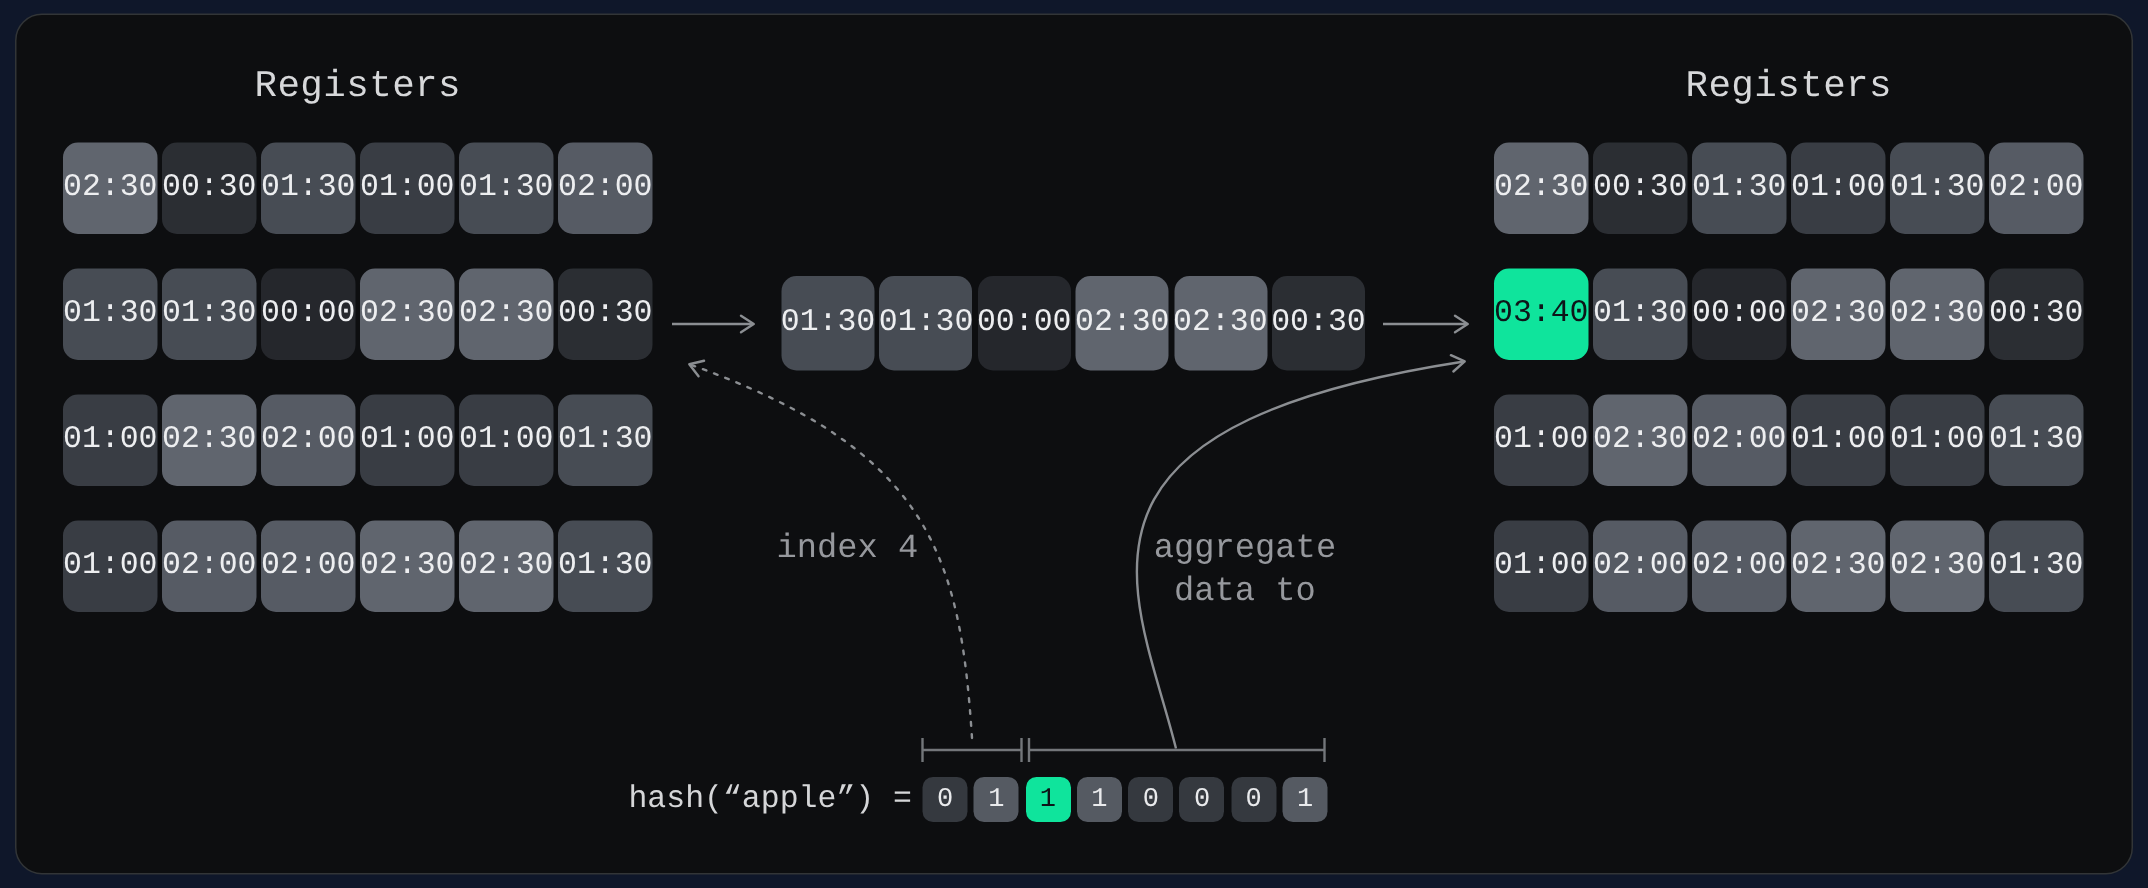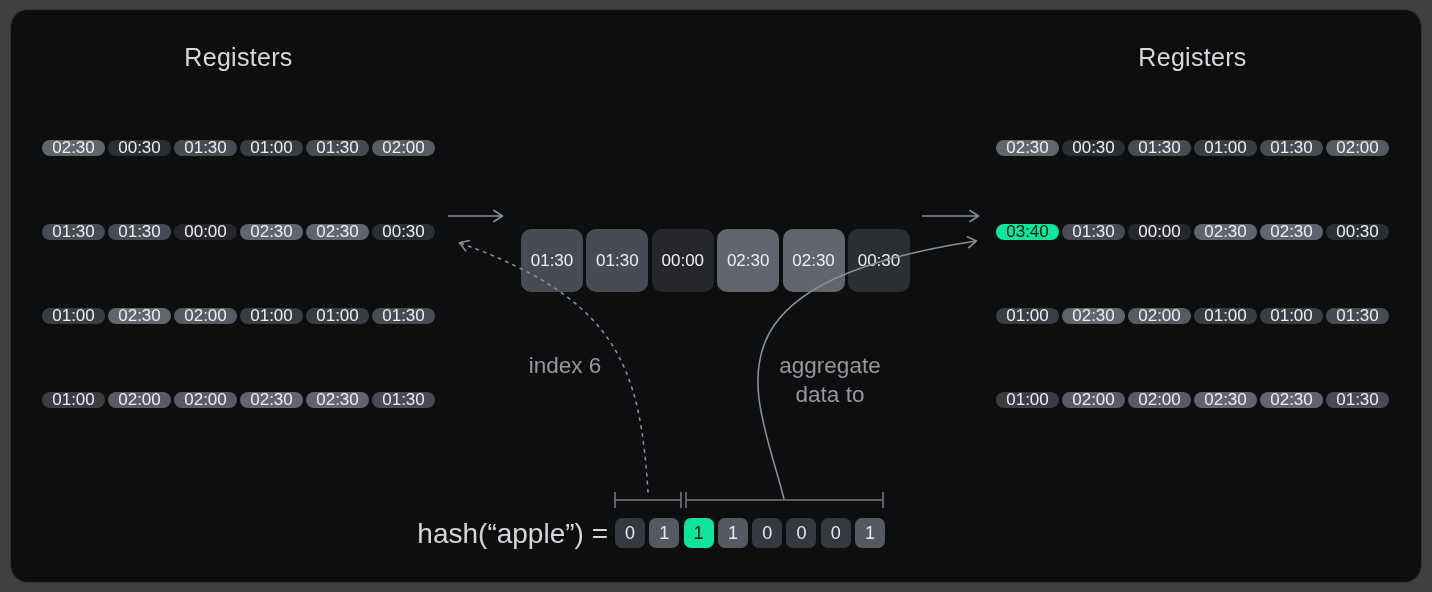"Registers" .canvas { background: #404040 -> #0f172a; font-family: Liberation Sans, sans-serif -> Liberation Mono, monospace }
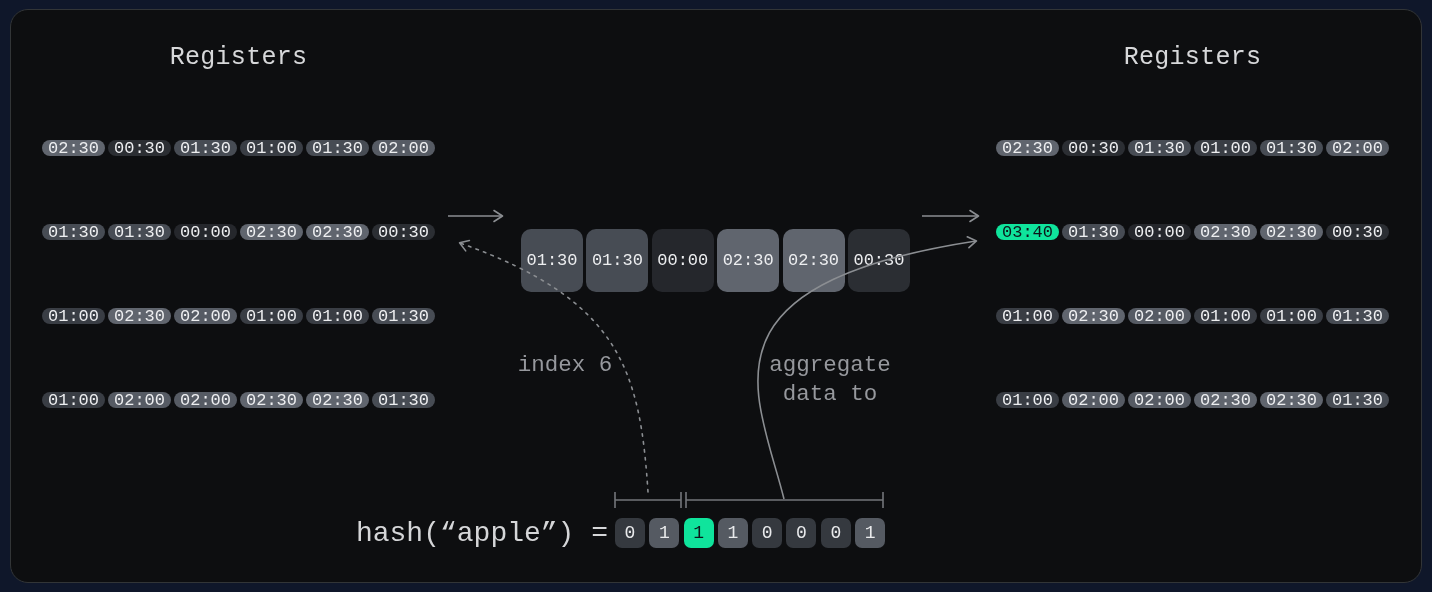"02:30" .cell { font-size: 17px -> 21px; margin-top: 45px -> none }
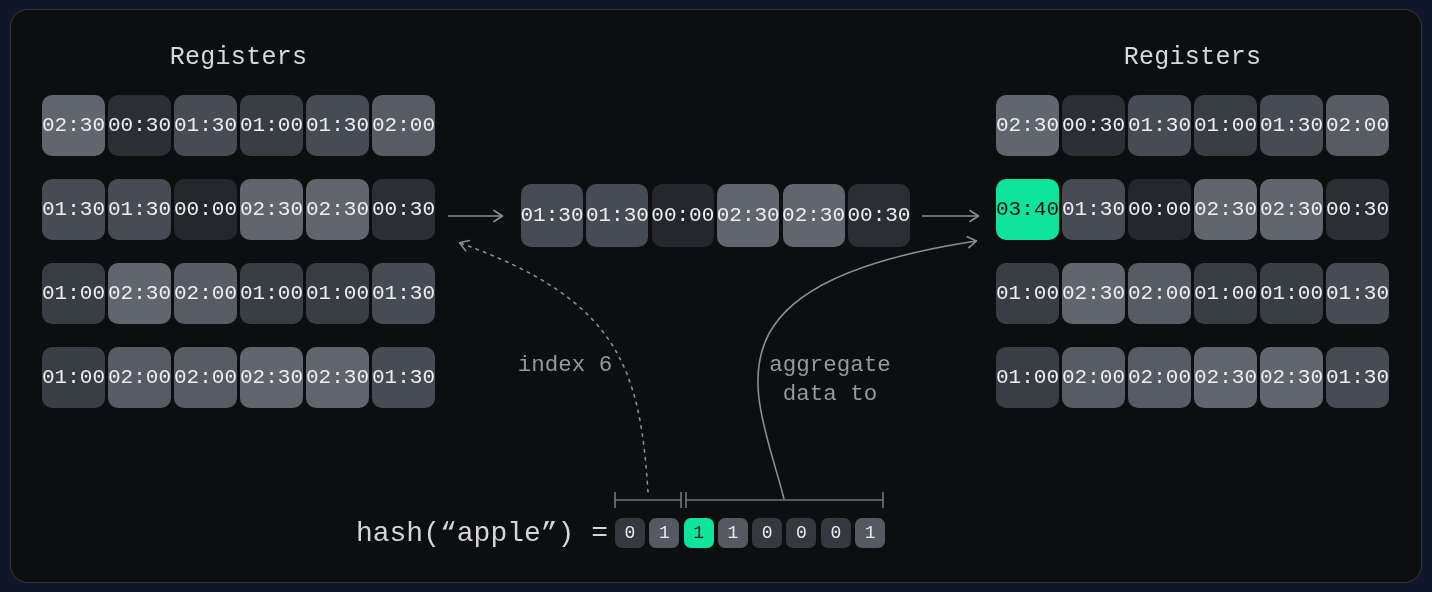"index 6" div { text: 6 -> 4 }
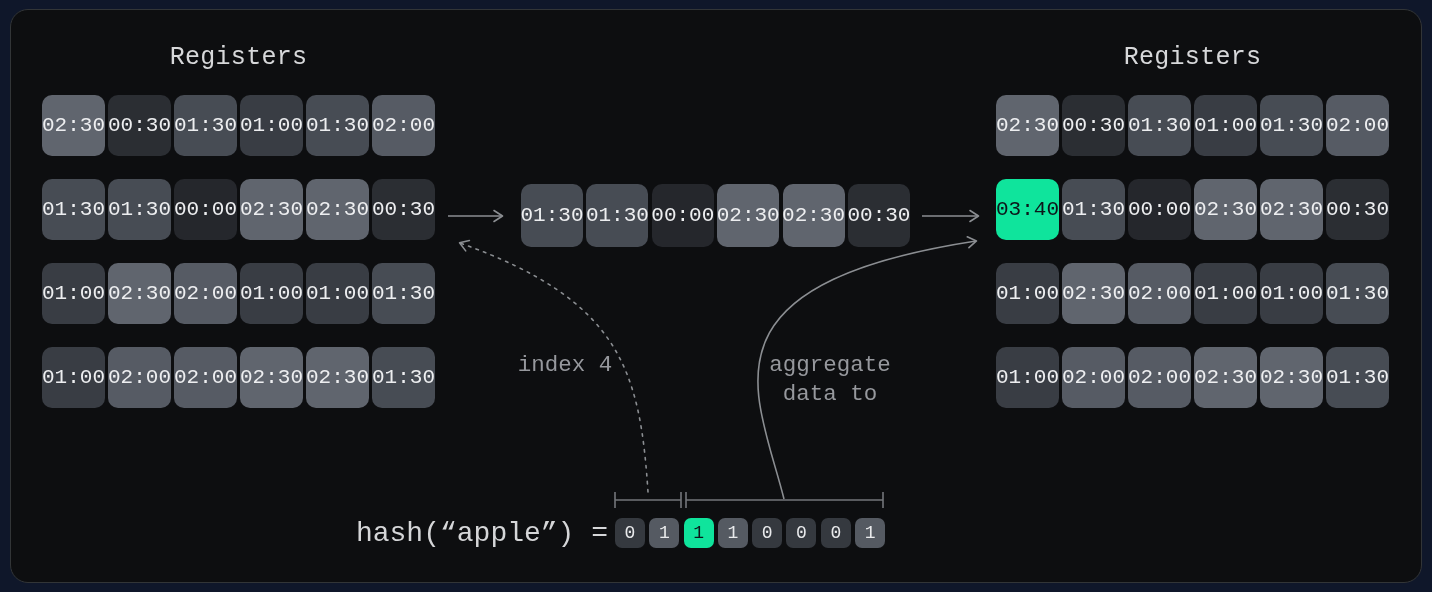"hash(“apple”) =" .hash-label { font-size: 28px -> 21px }
